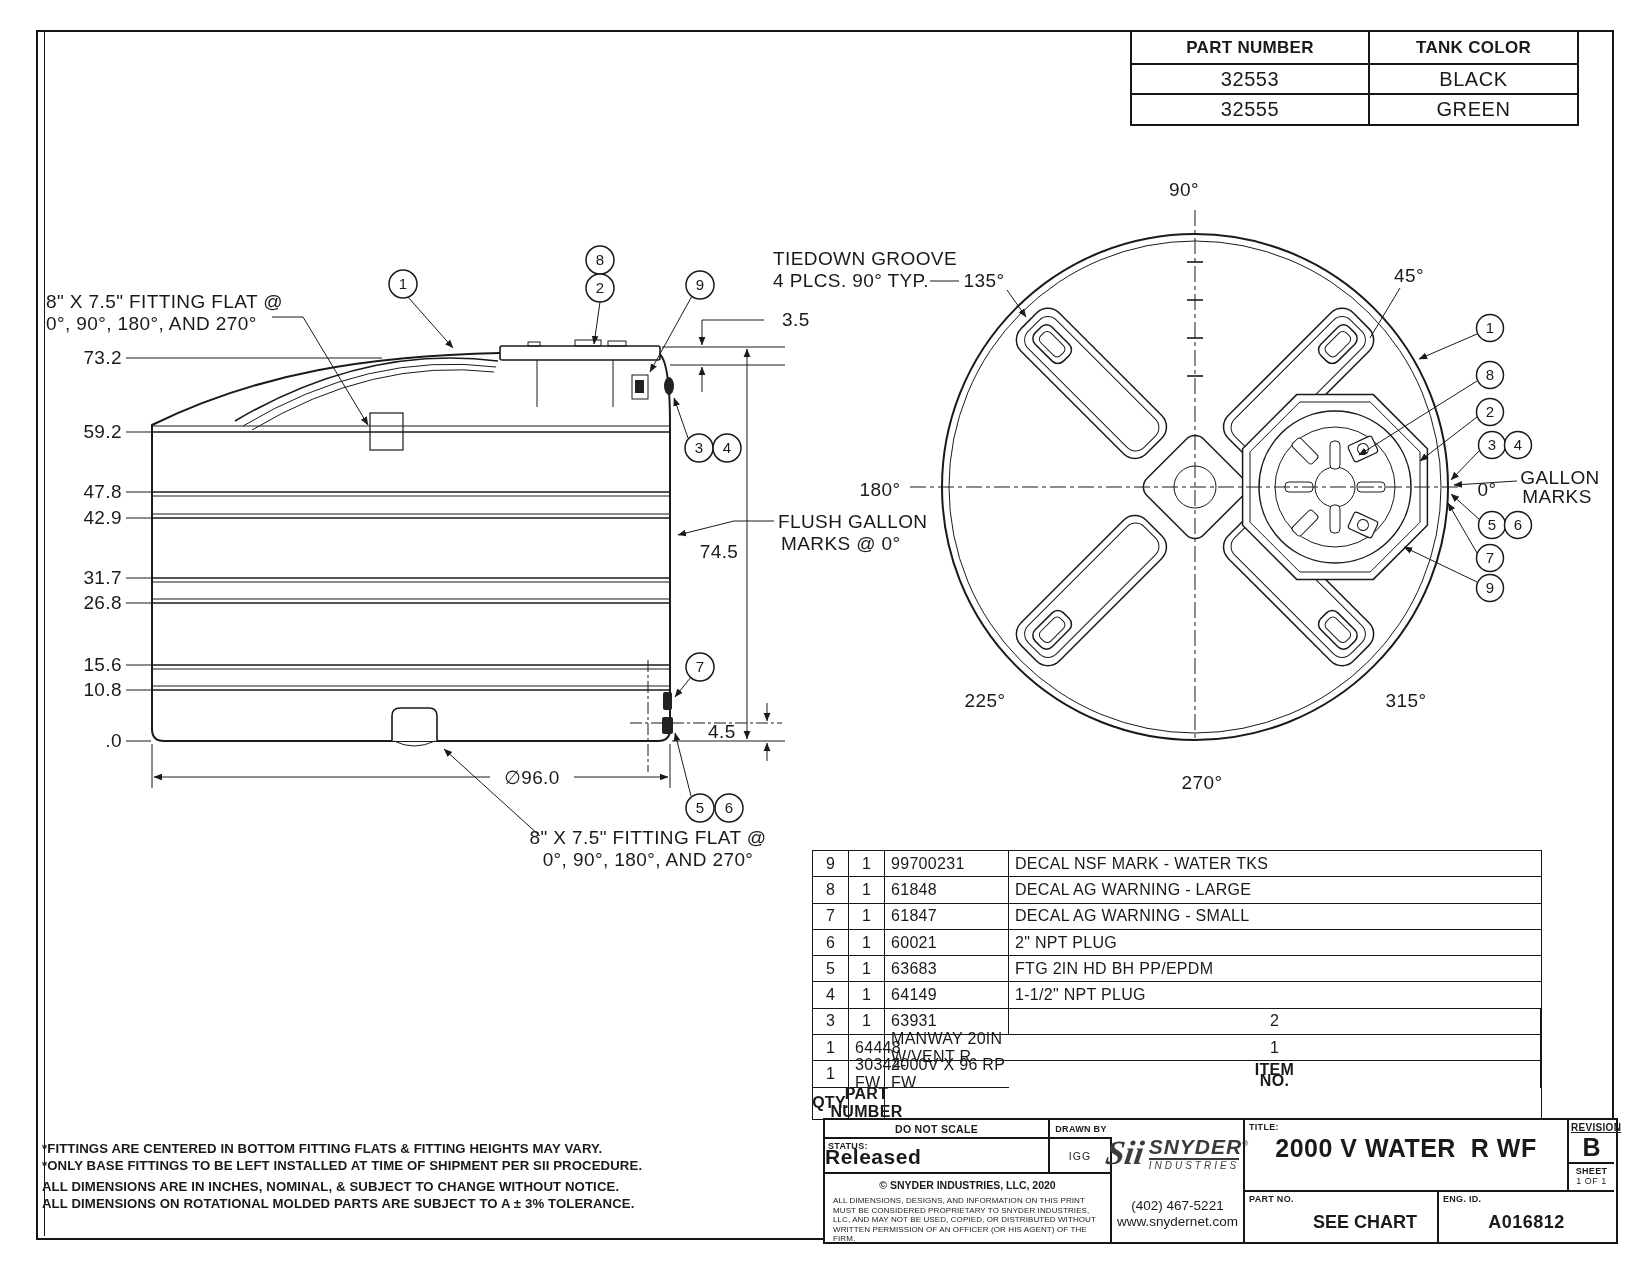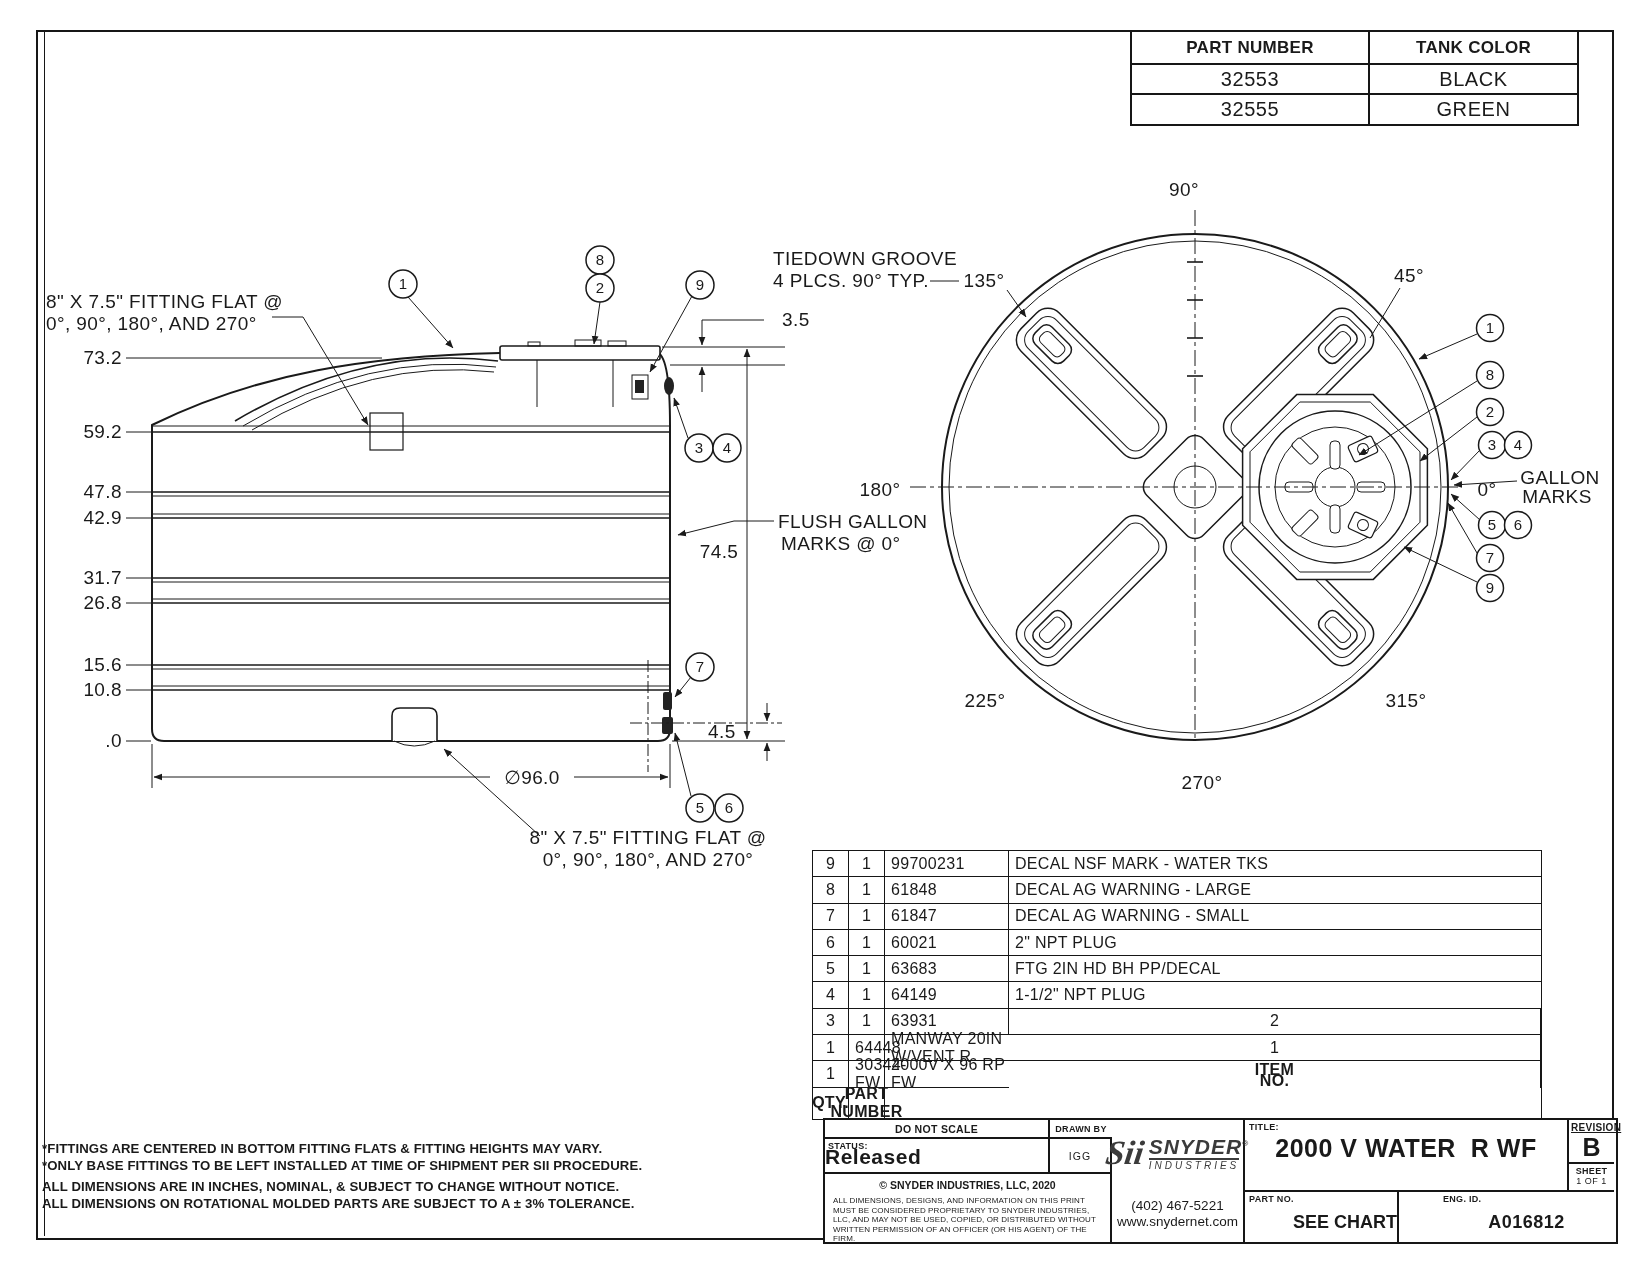"FTG 2IN HD BH PP/DECAL" div.bl { text: PP/DECAL -> PP/EPDM }
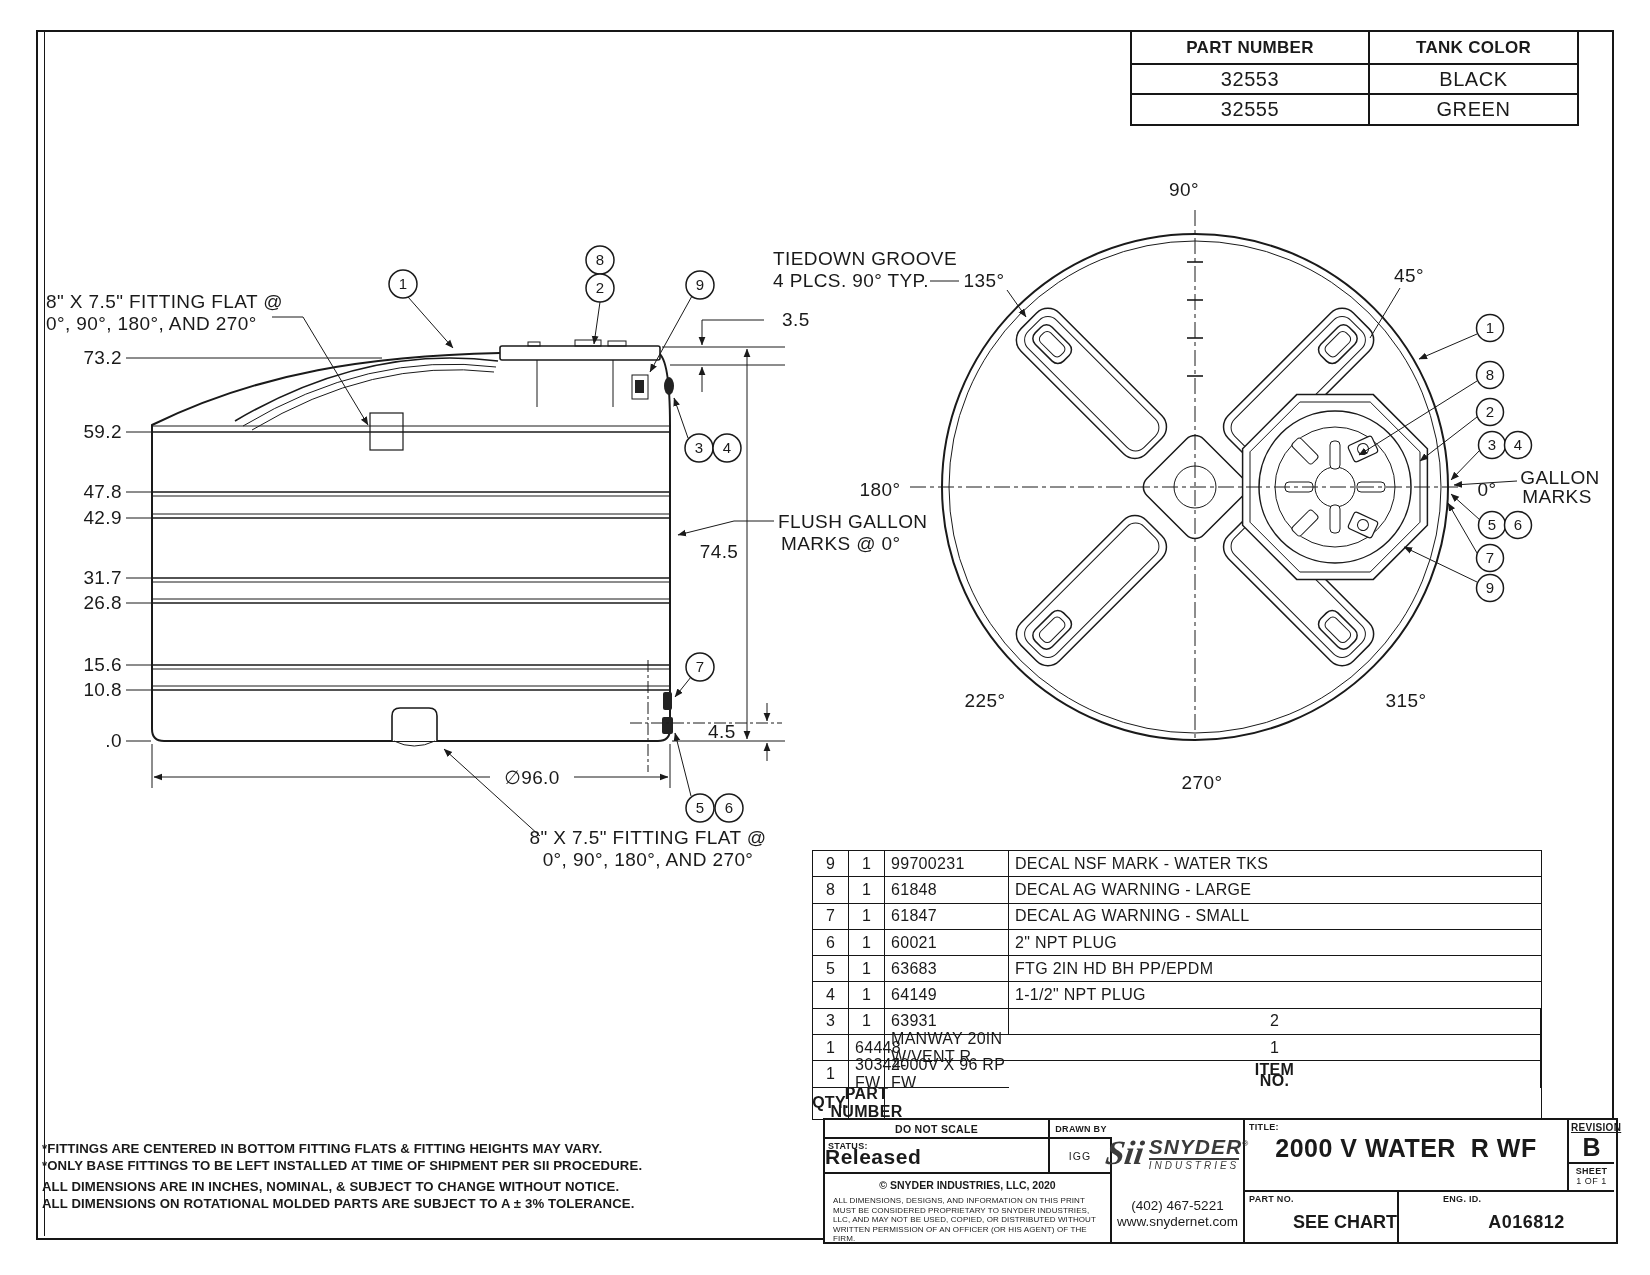"PART NO." div.cell { width: 154px -> 194px }
